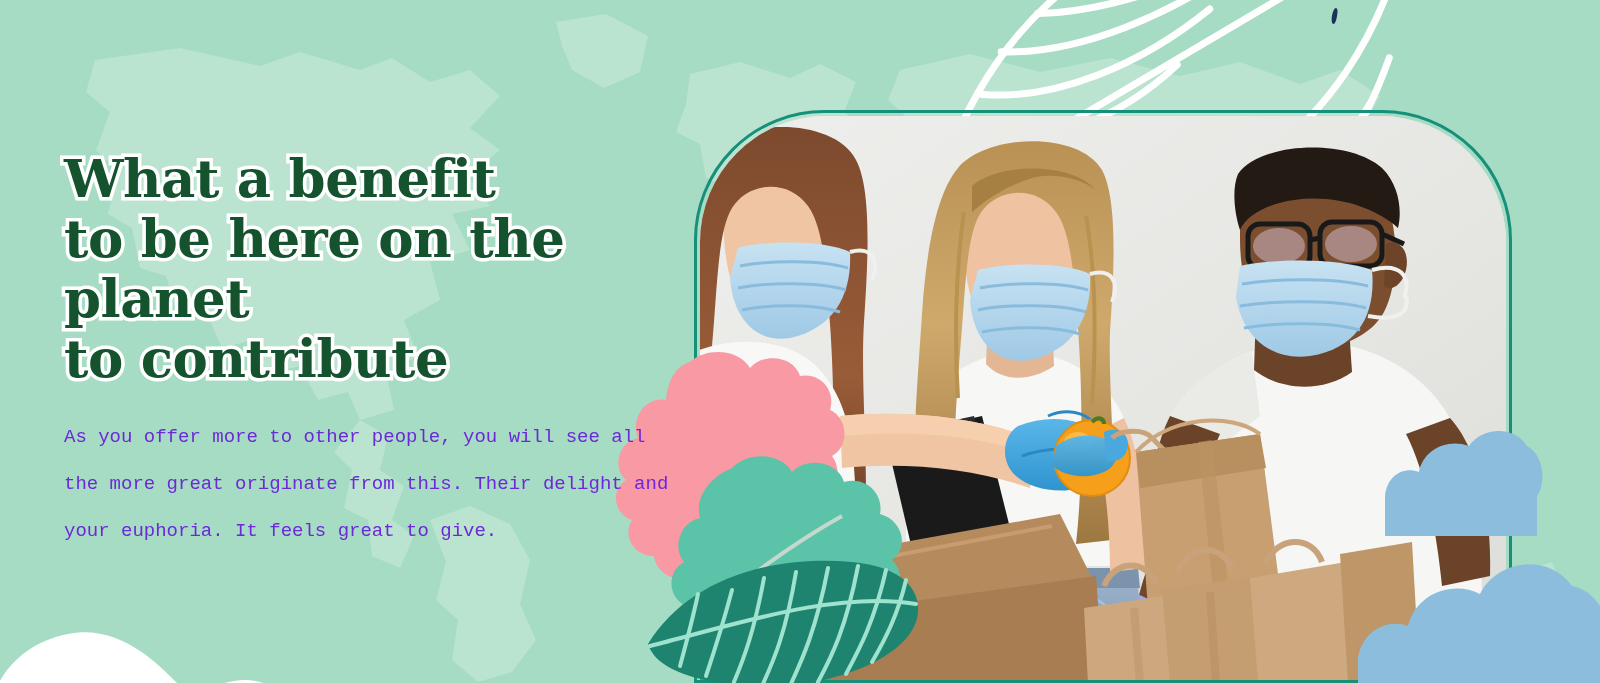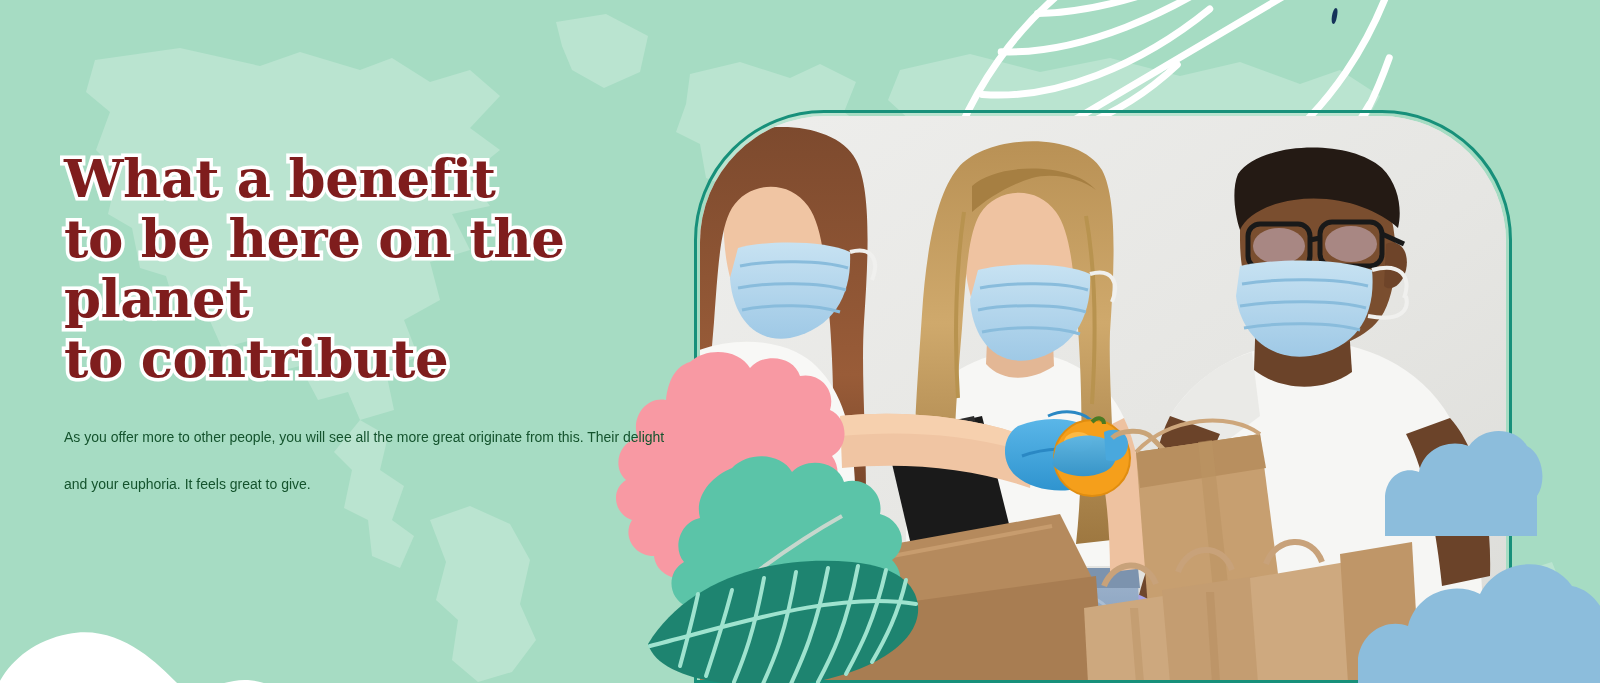"What a benefit" .headline { color: #7f1d1d -> #14532d }
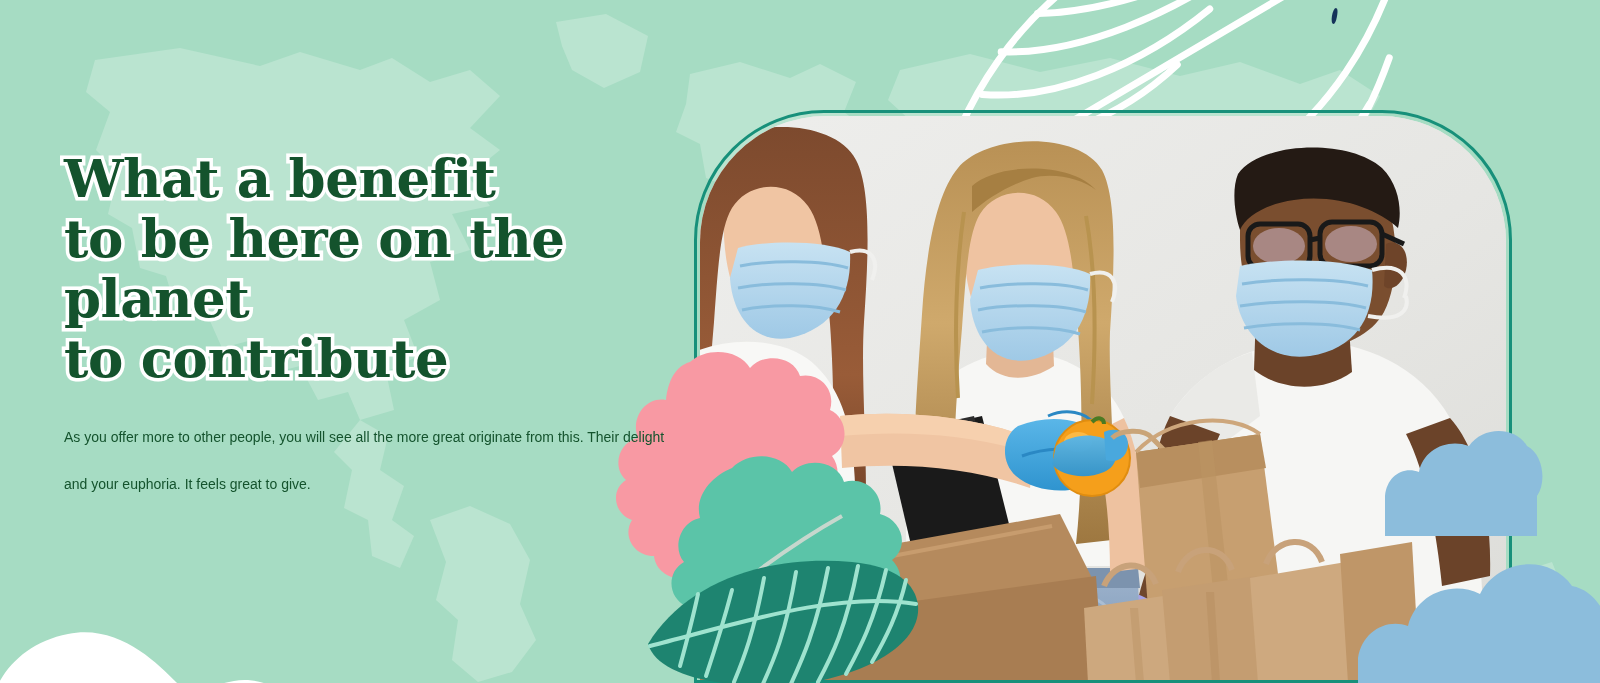"As you offer more to" .subcopy { color: #14532d -> #6d28d9; font-family: Liberation Sans, sans-serif -> Liberation Mono, monospace; font-size: 14px -> 19px }
